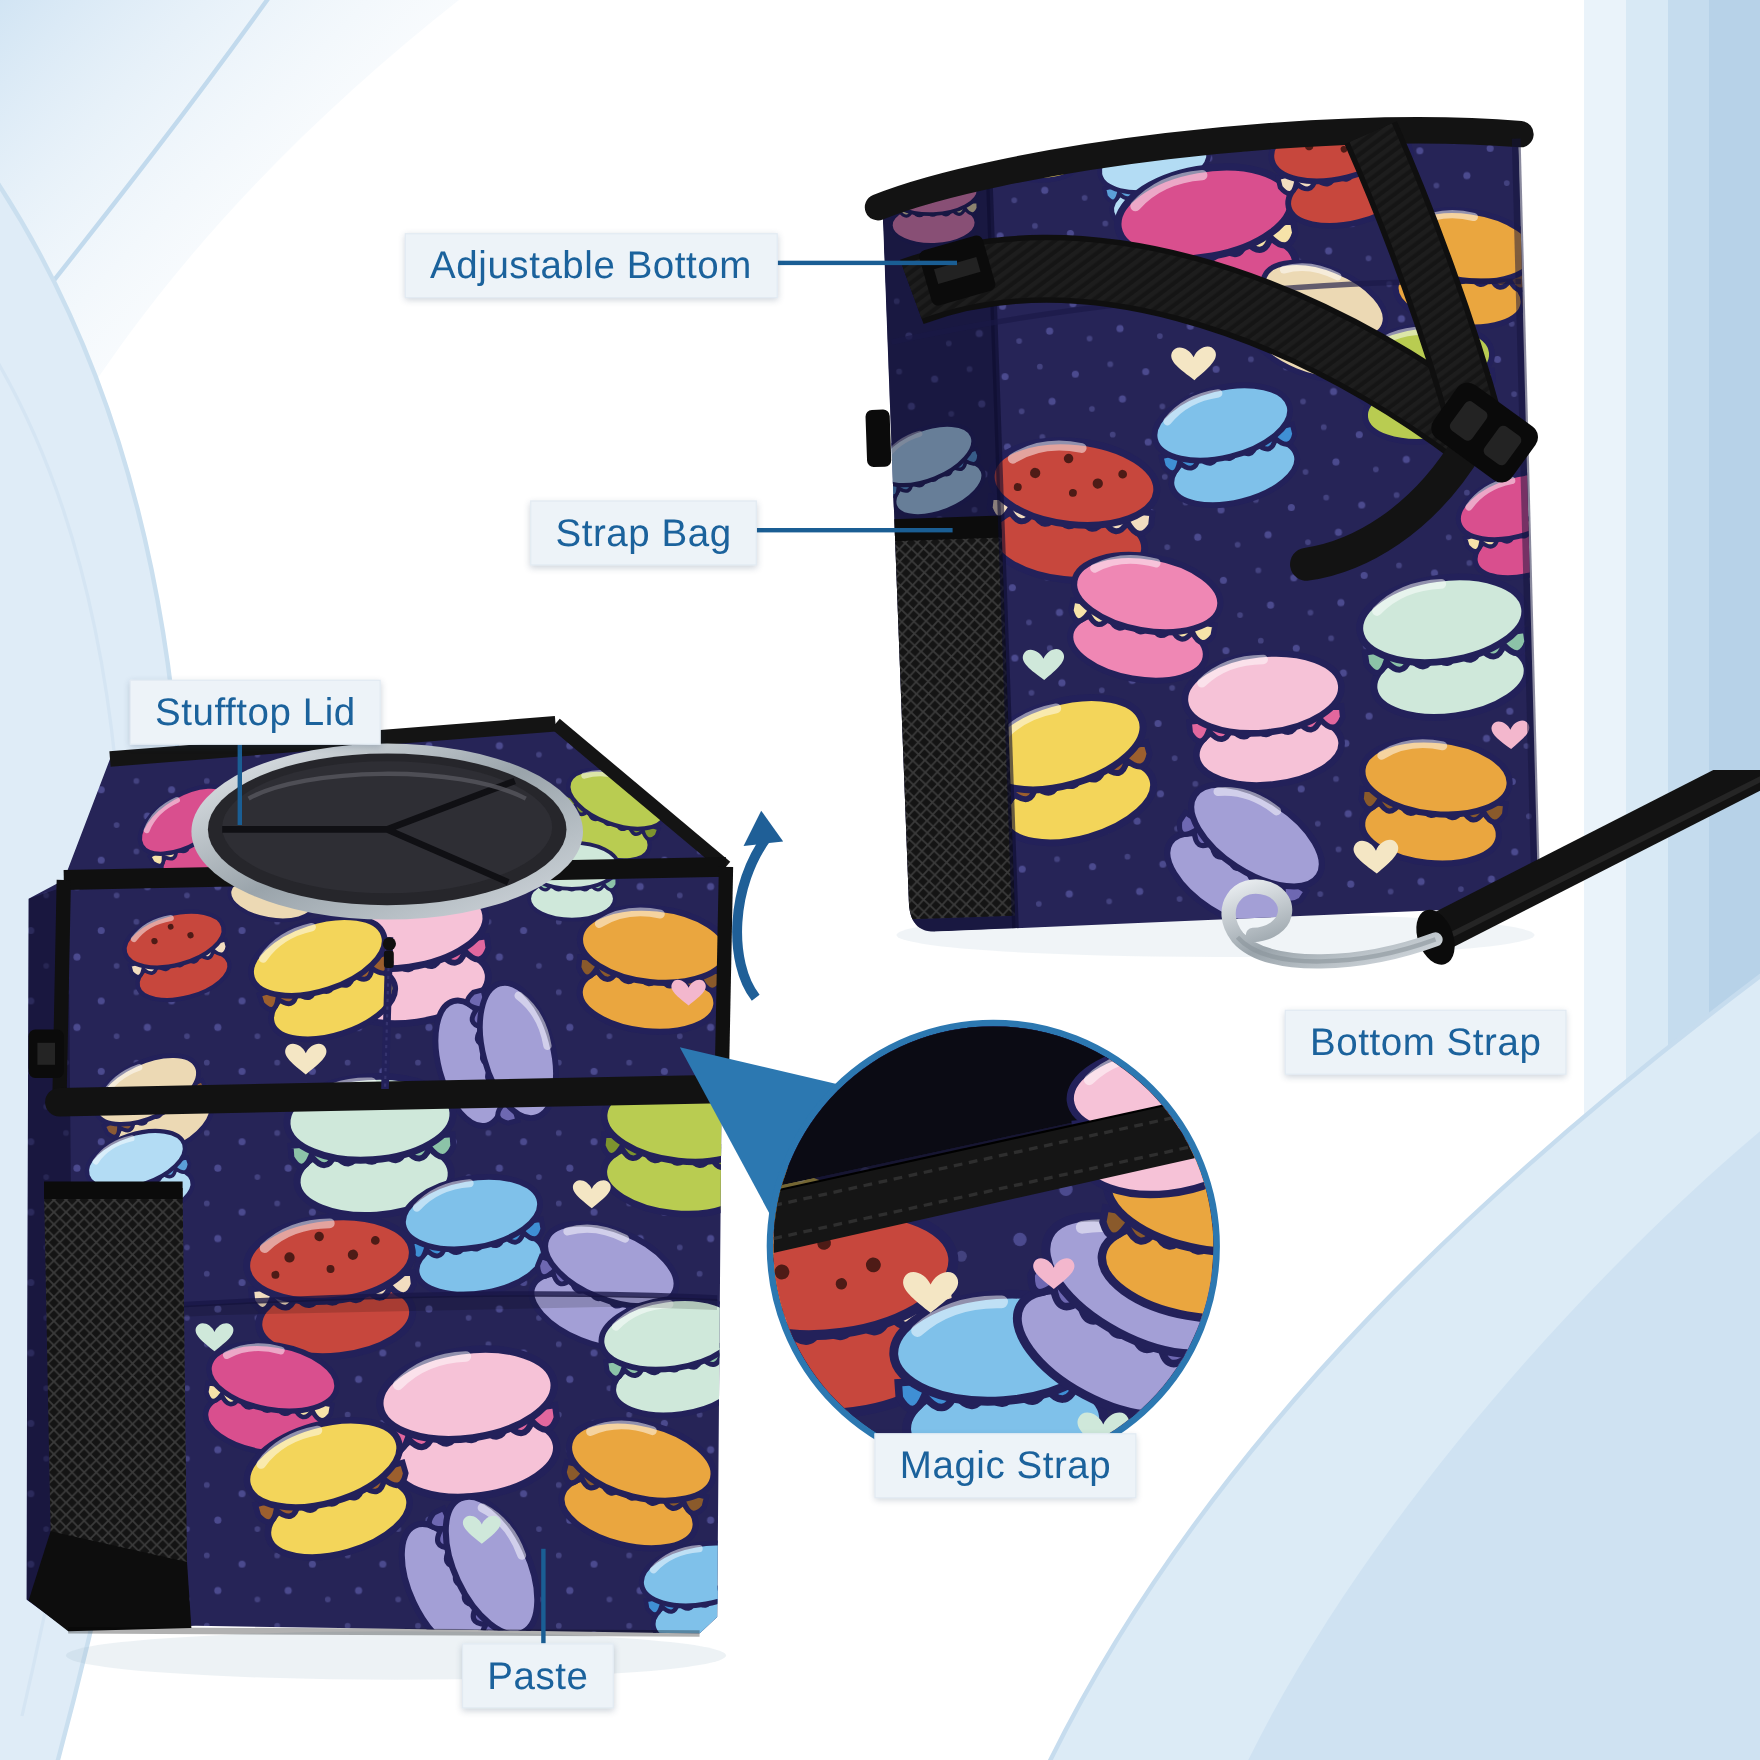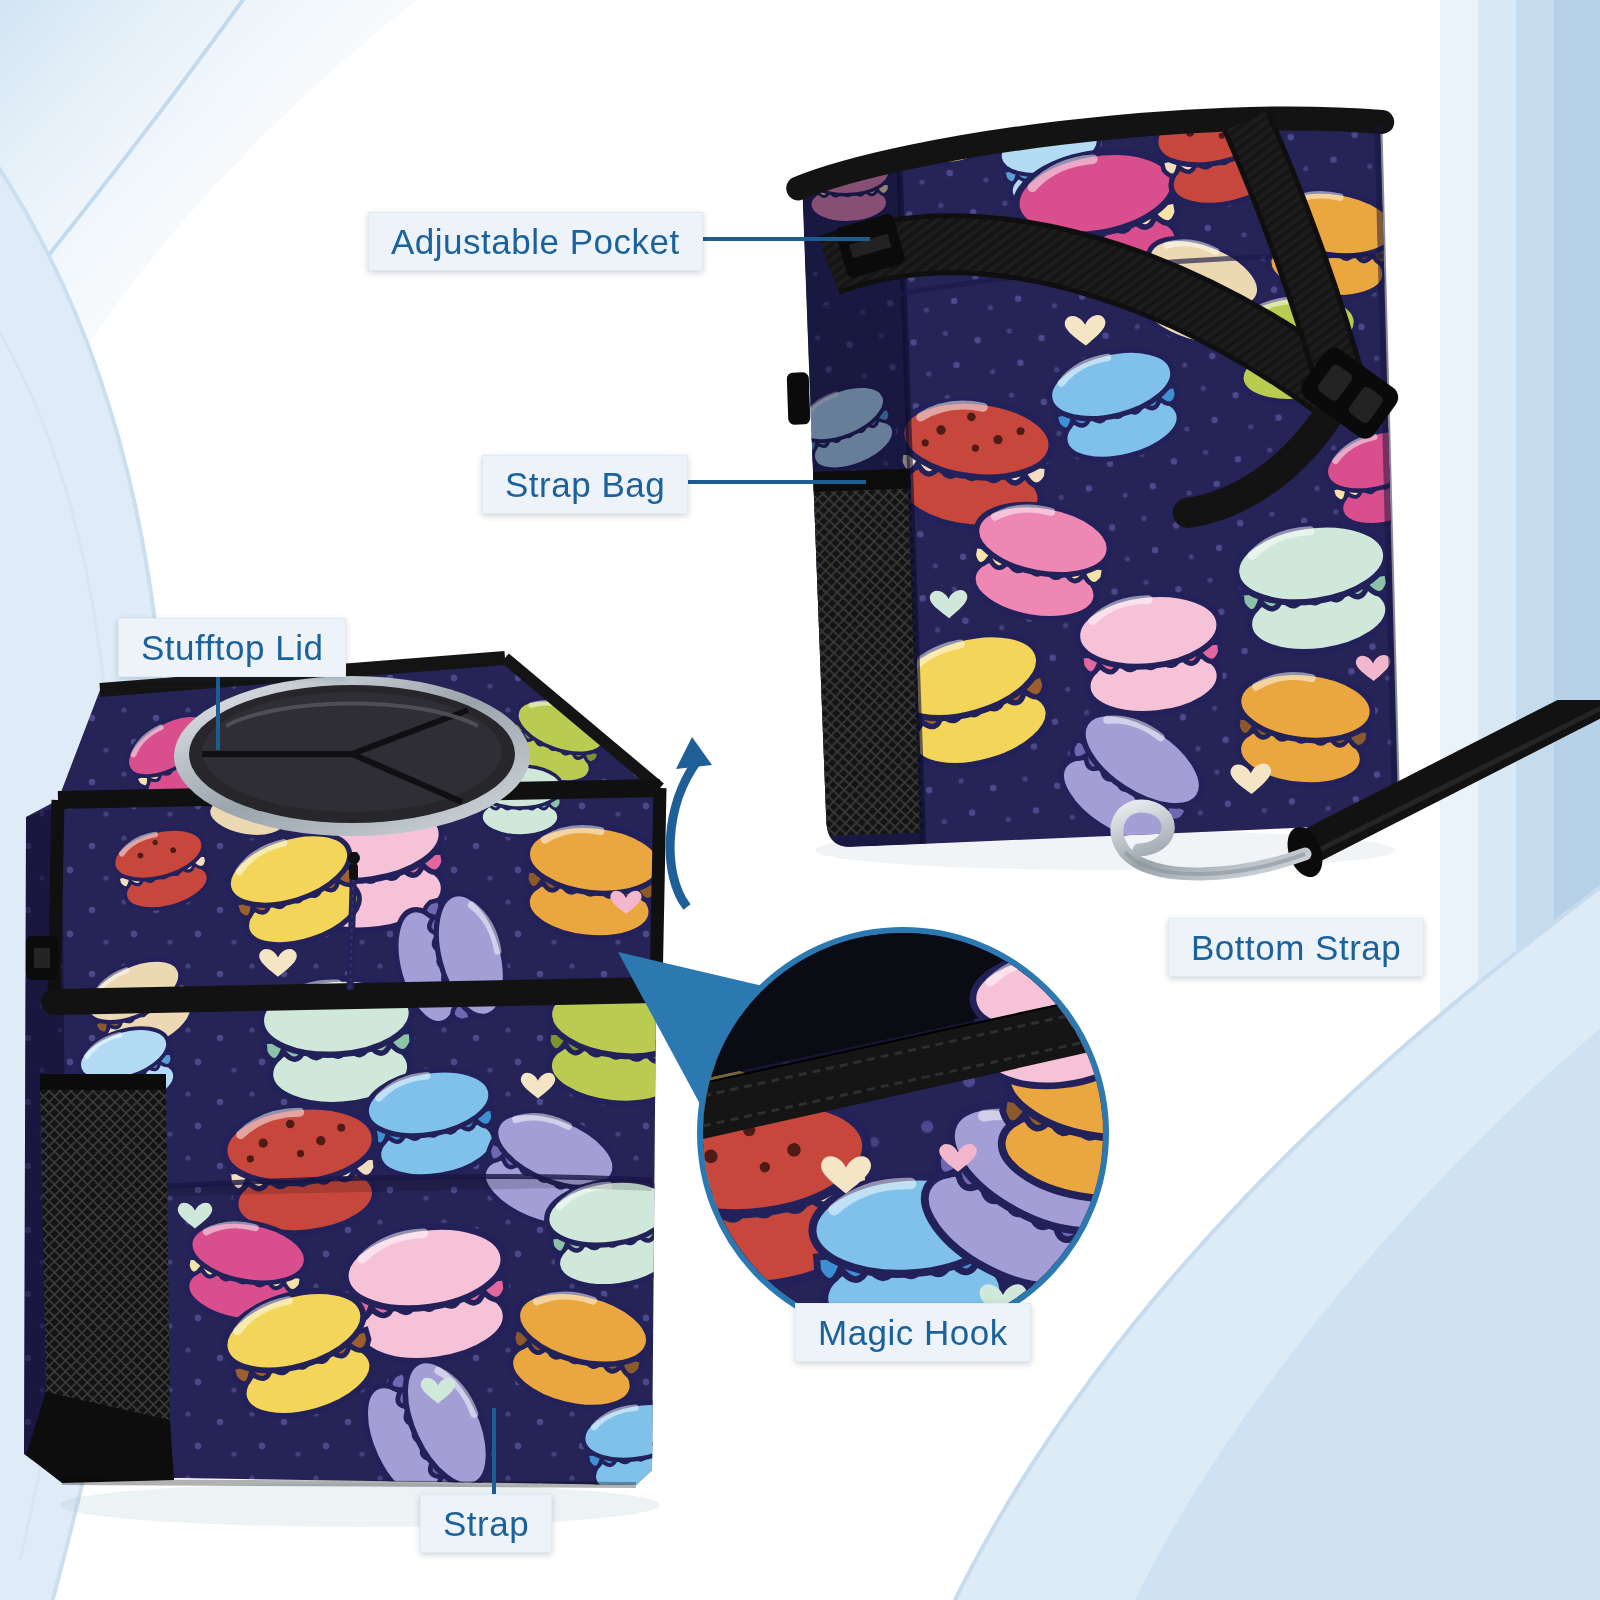"Adjustable Pocket" div.label { text: Pocket -> Bottom }
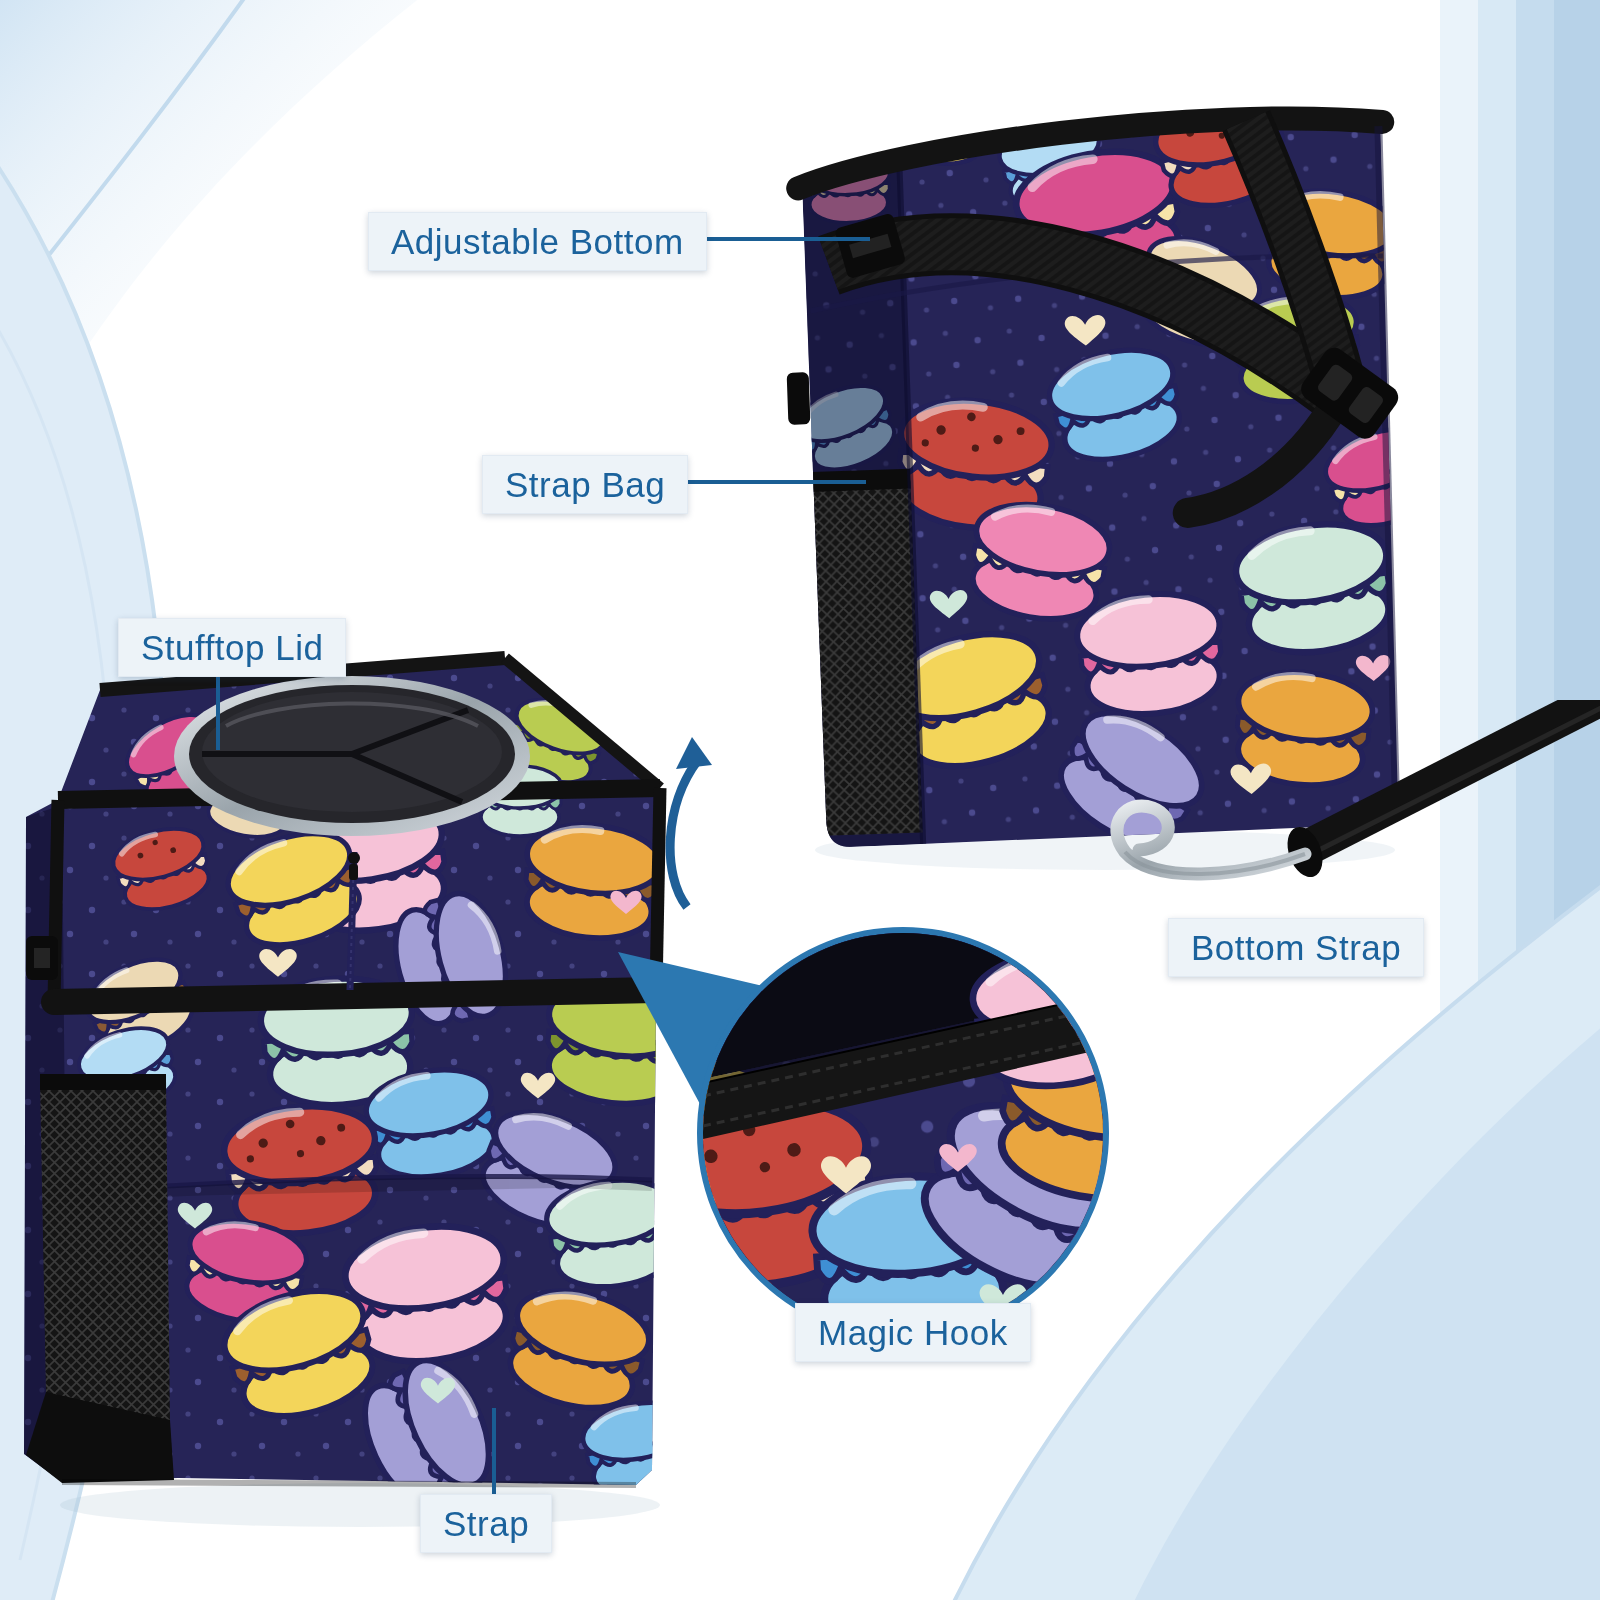"Magic Hook" div.label { text: Hook -> Strap }
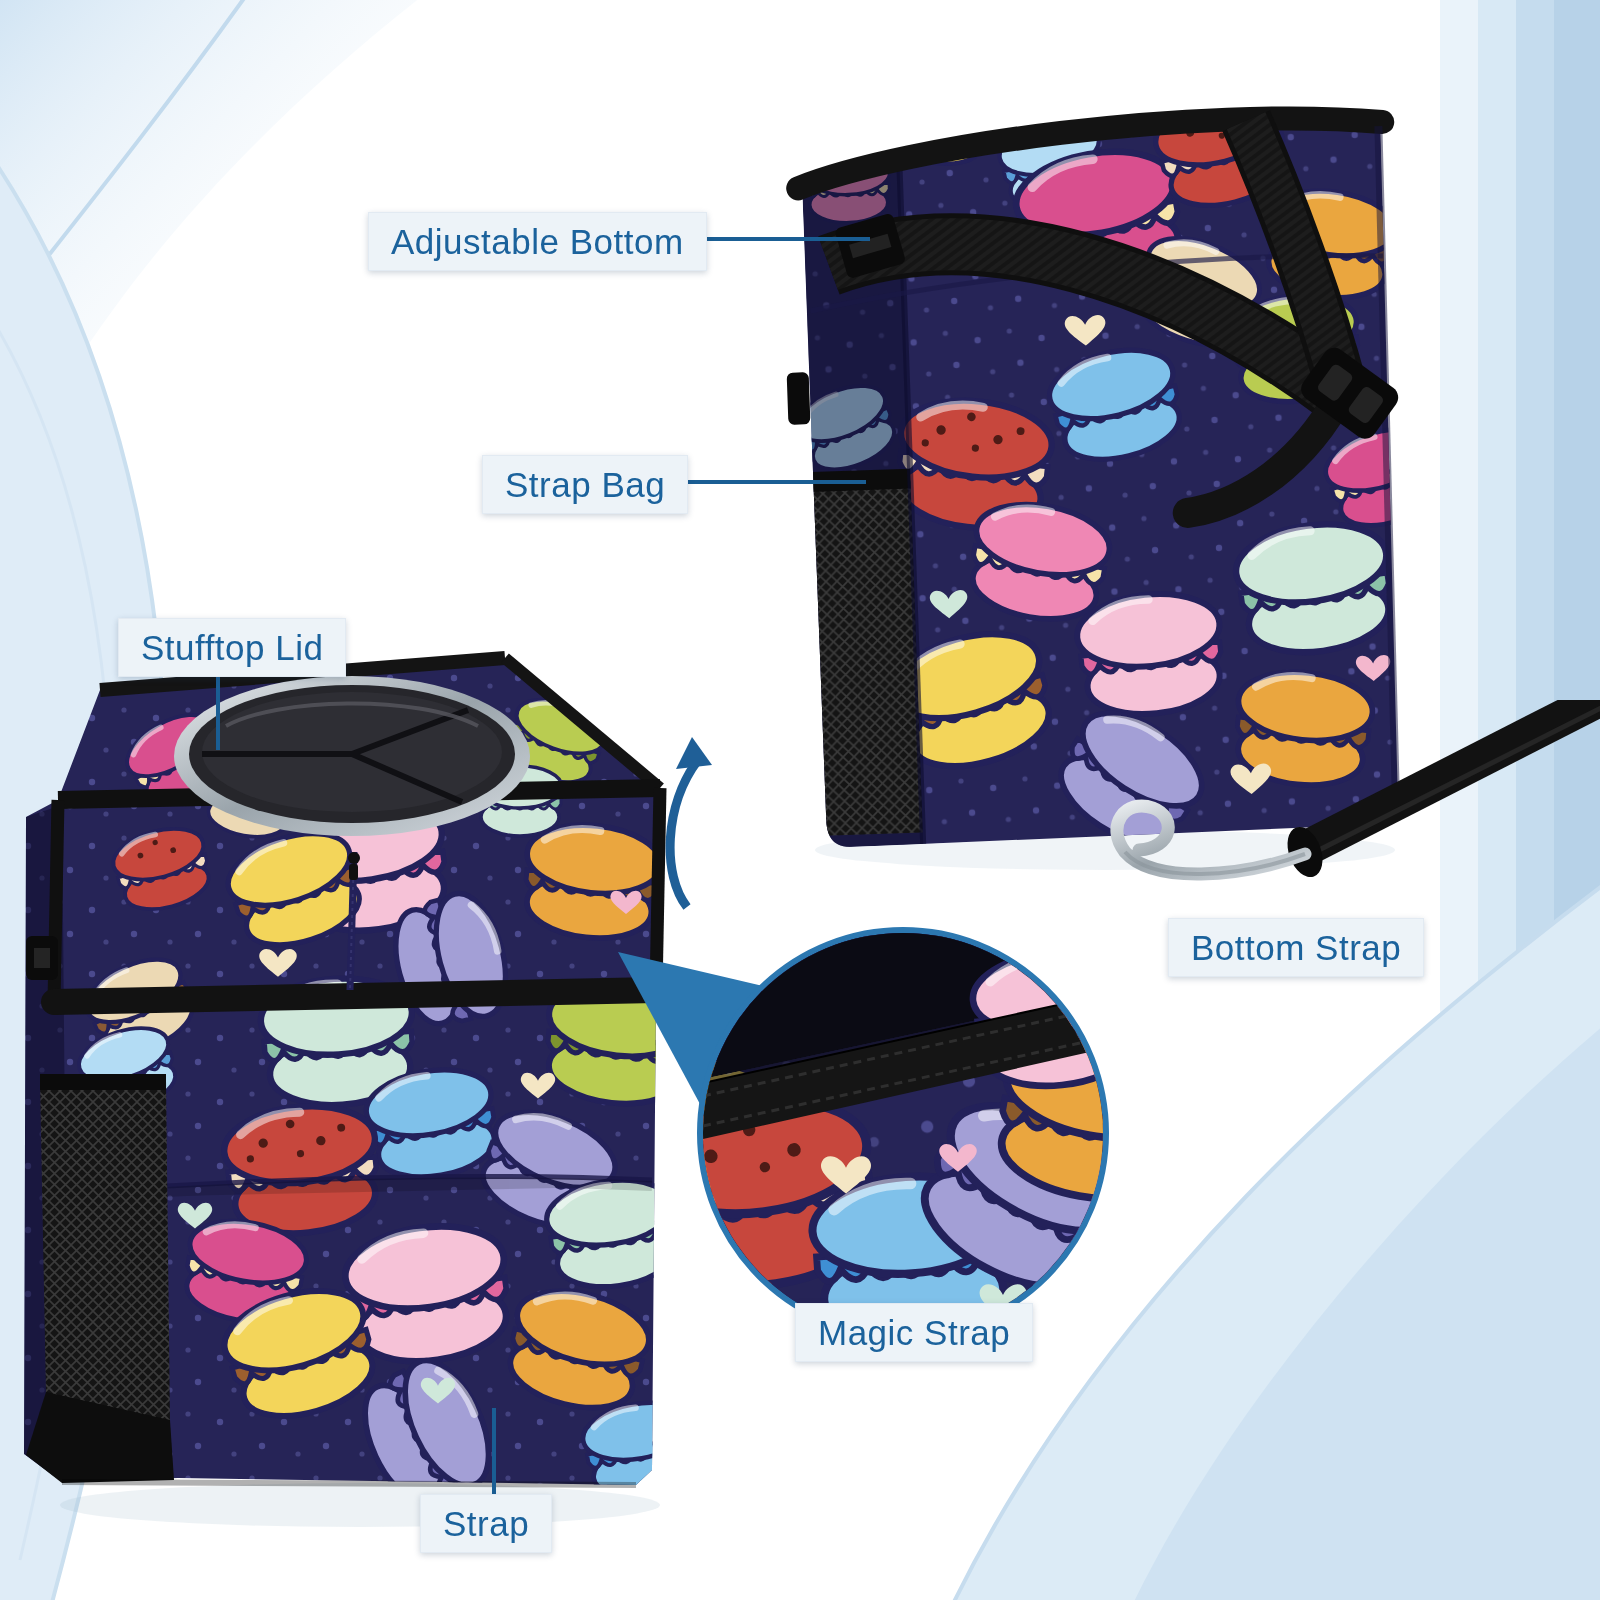"Strap" div.label { text: Strap -> Paste }
